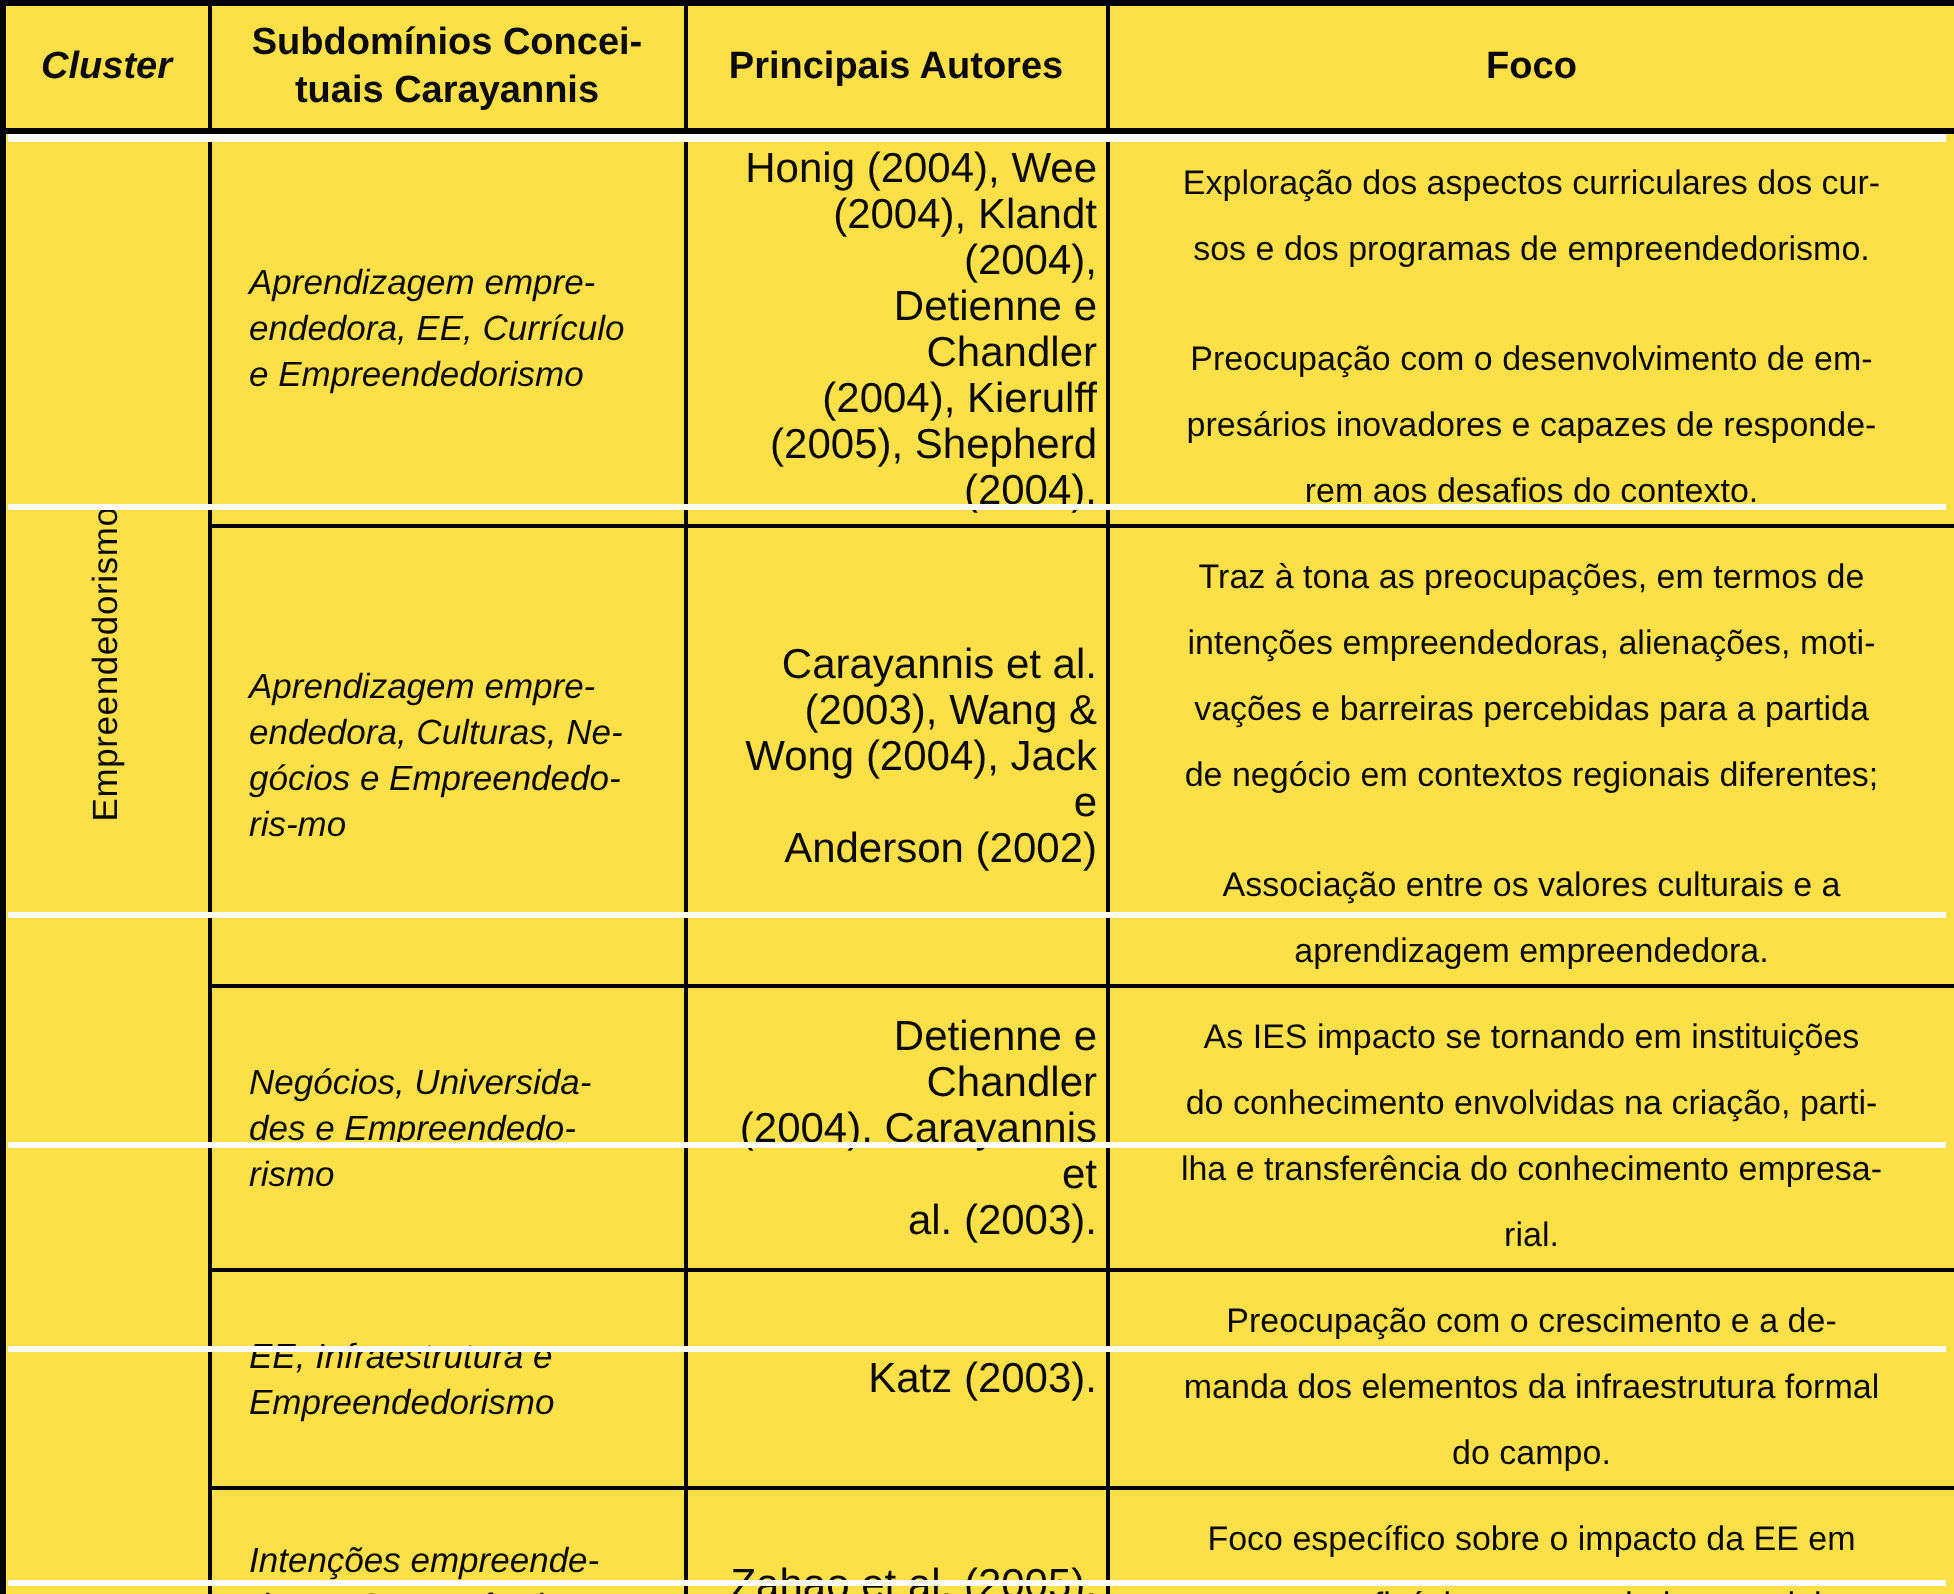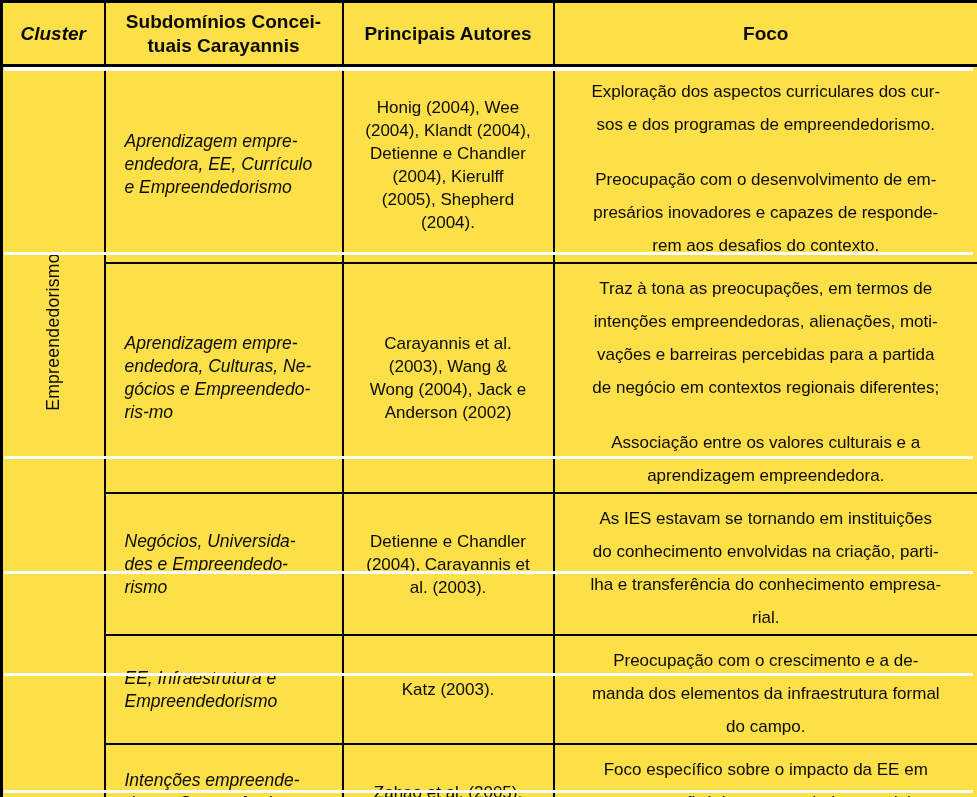"Honig (2004), Wee" td.aut { font-size: 17px -> 21px; padding: 2px 4px 2px 4px -> 2px 4px 2px 16px; text-align: center -> right }
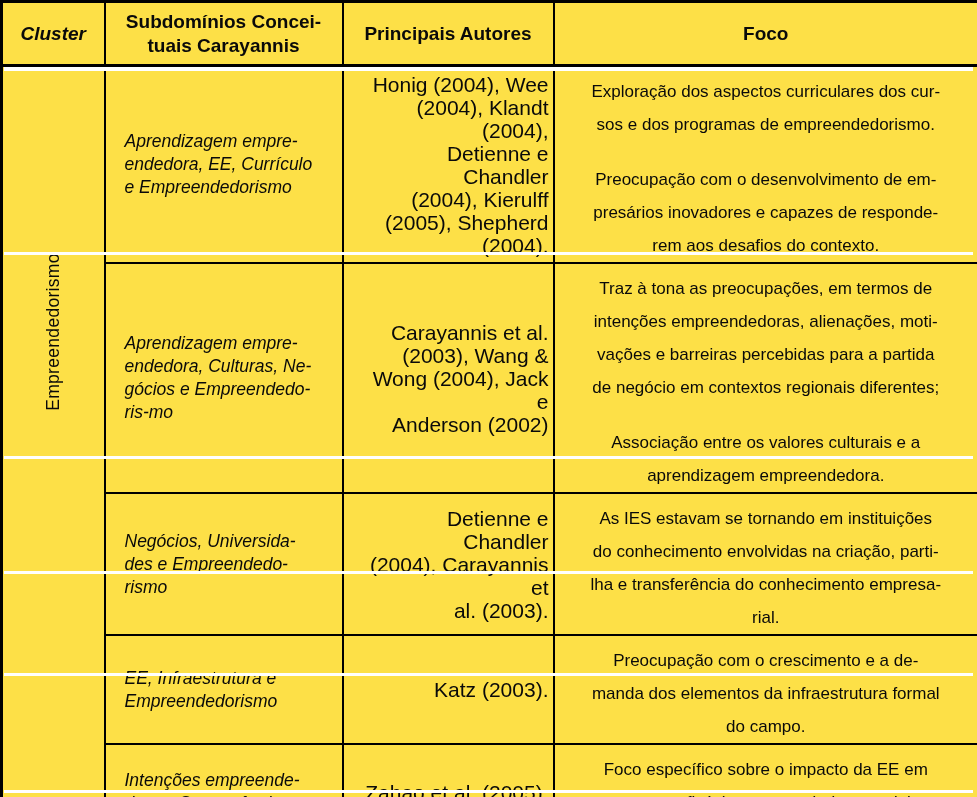"As IES estavam se tornando" div.p { text: estavam -> impacto }
